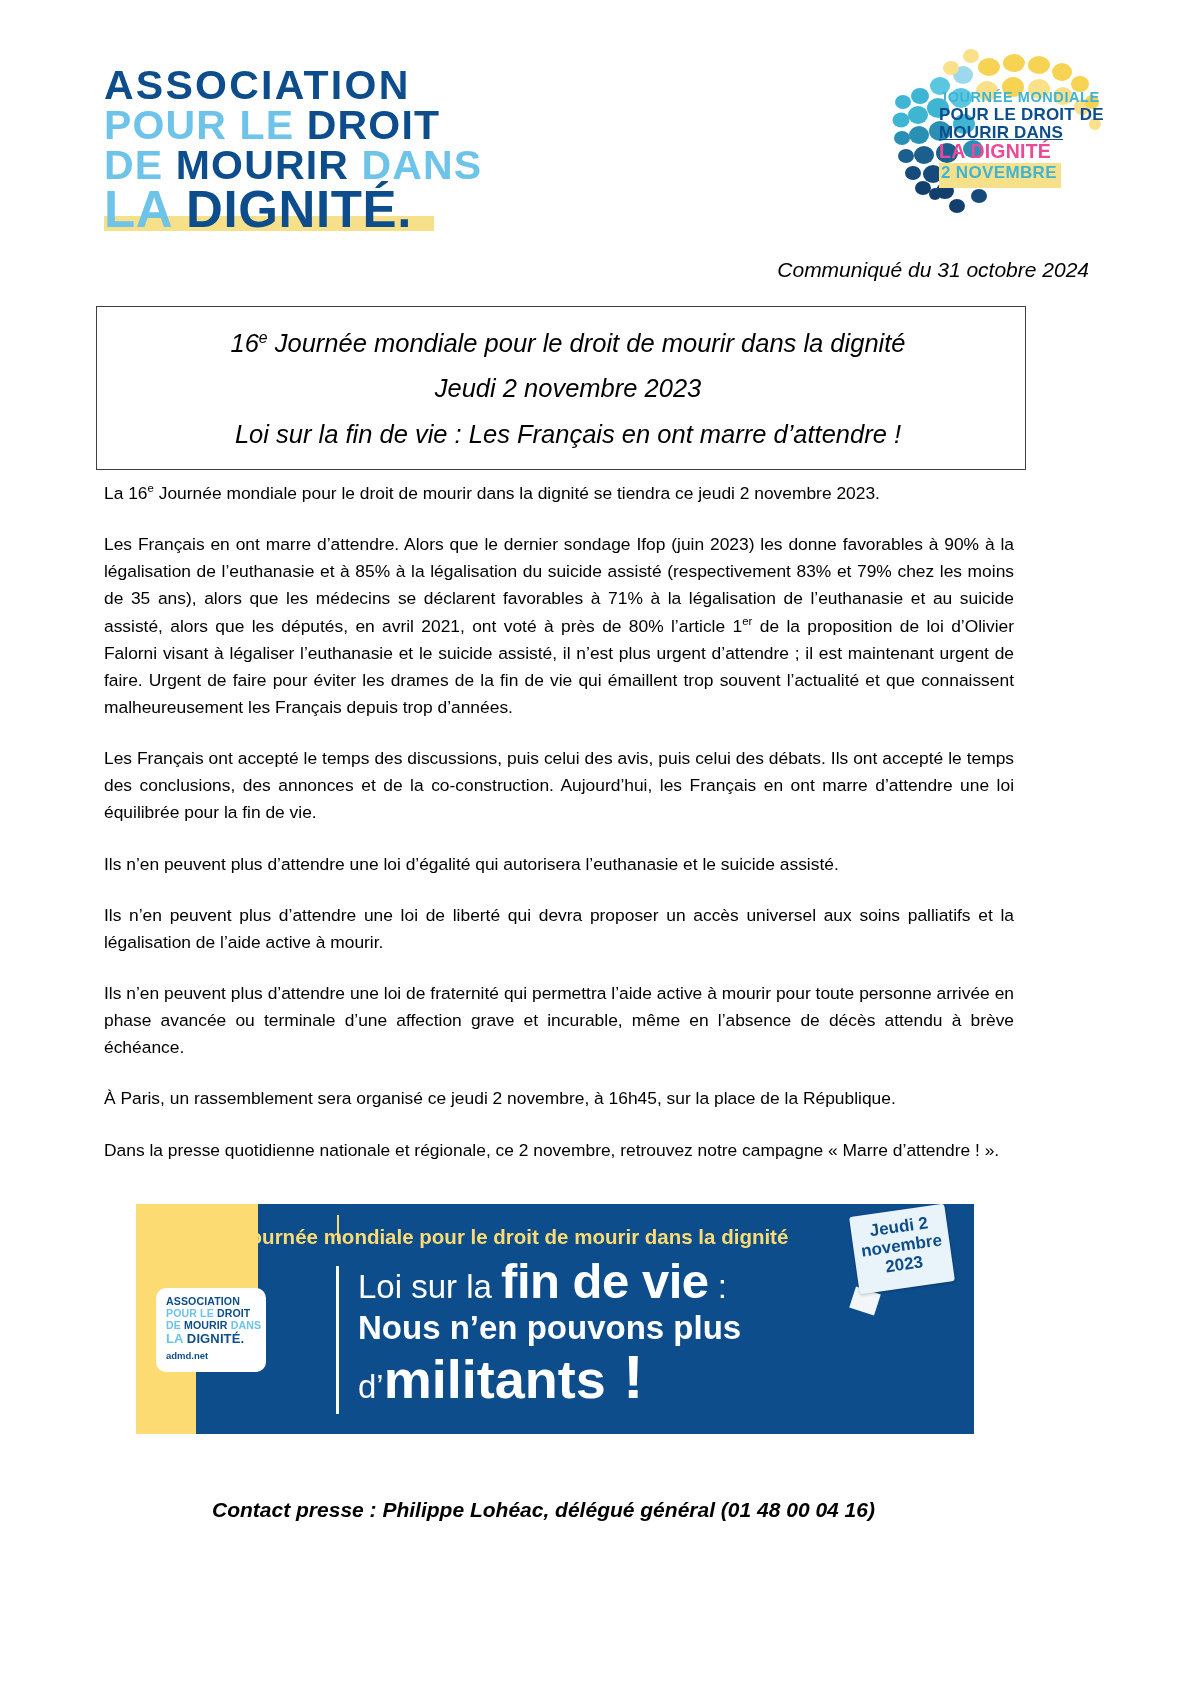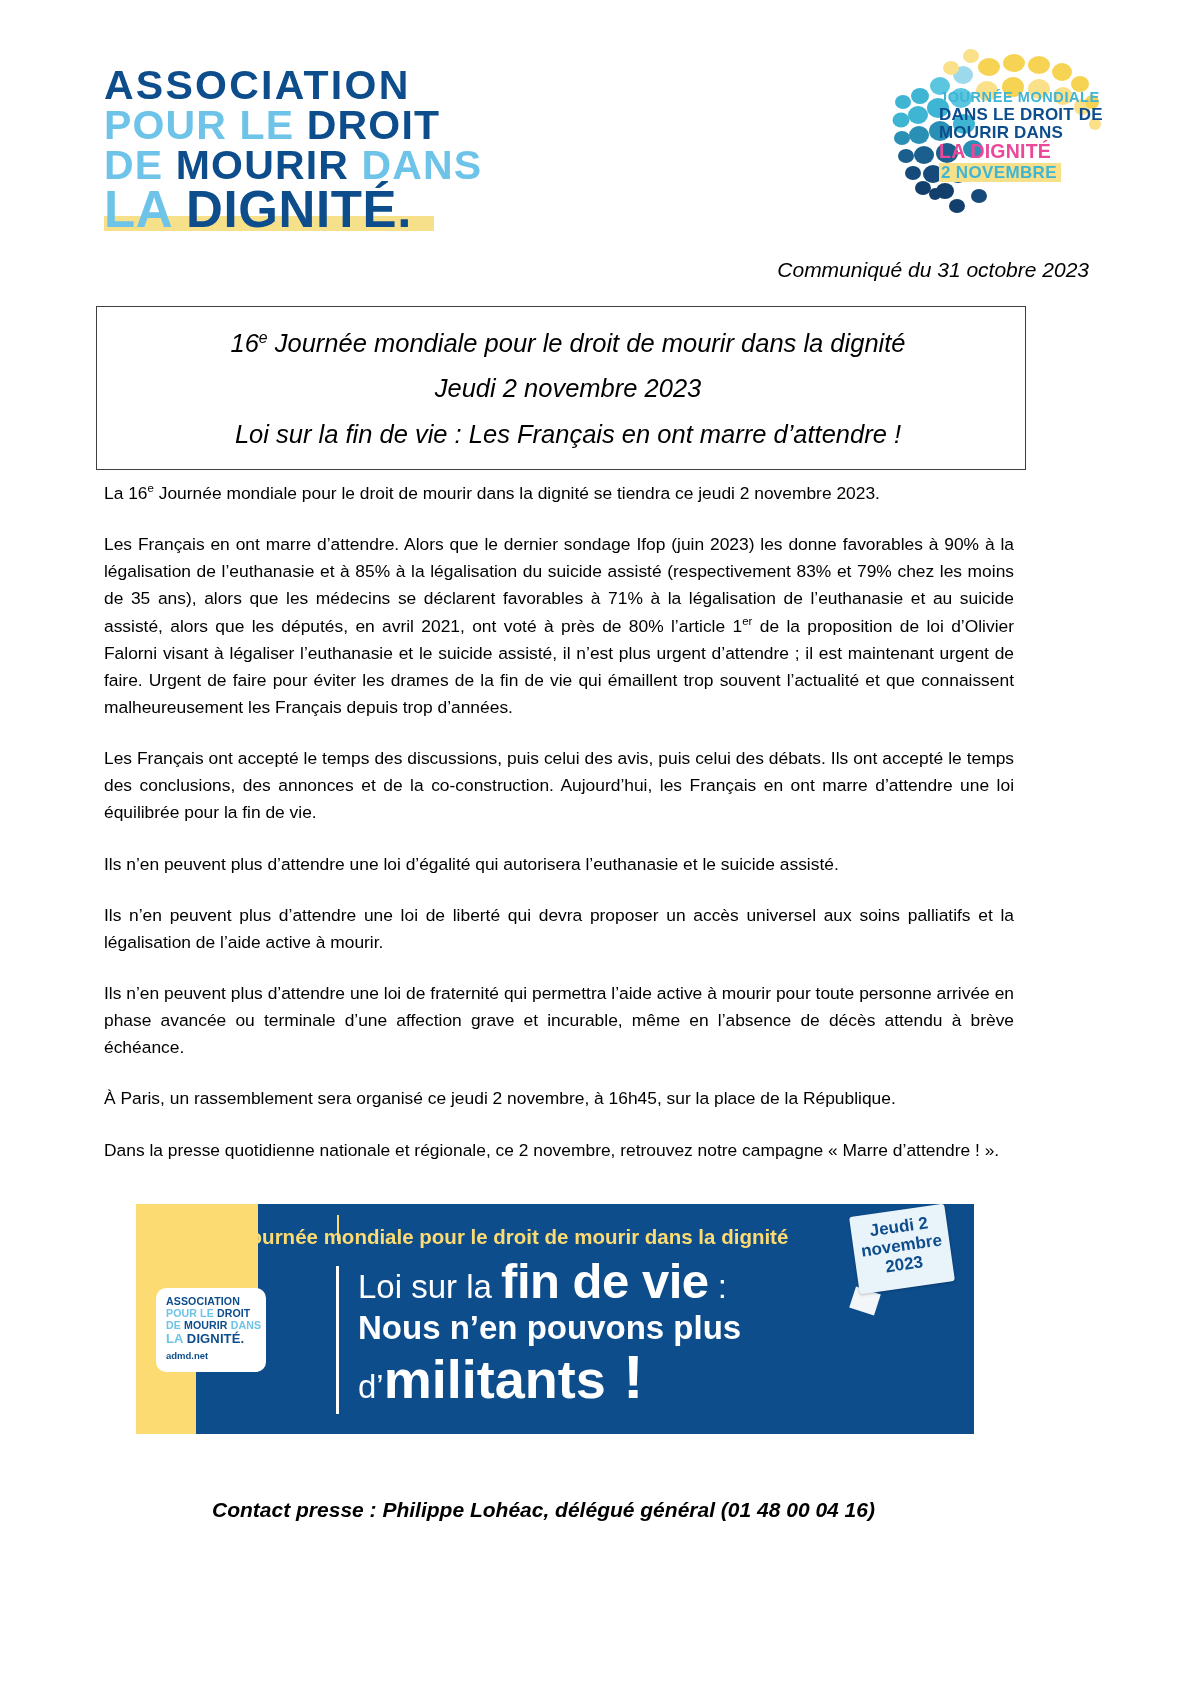"DANS LE DROIT DE" div.t { text: DANS -> POUR }
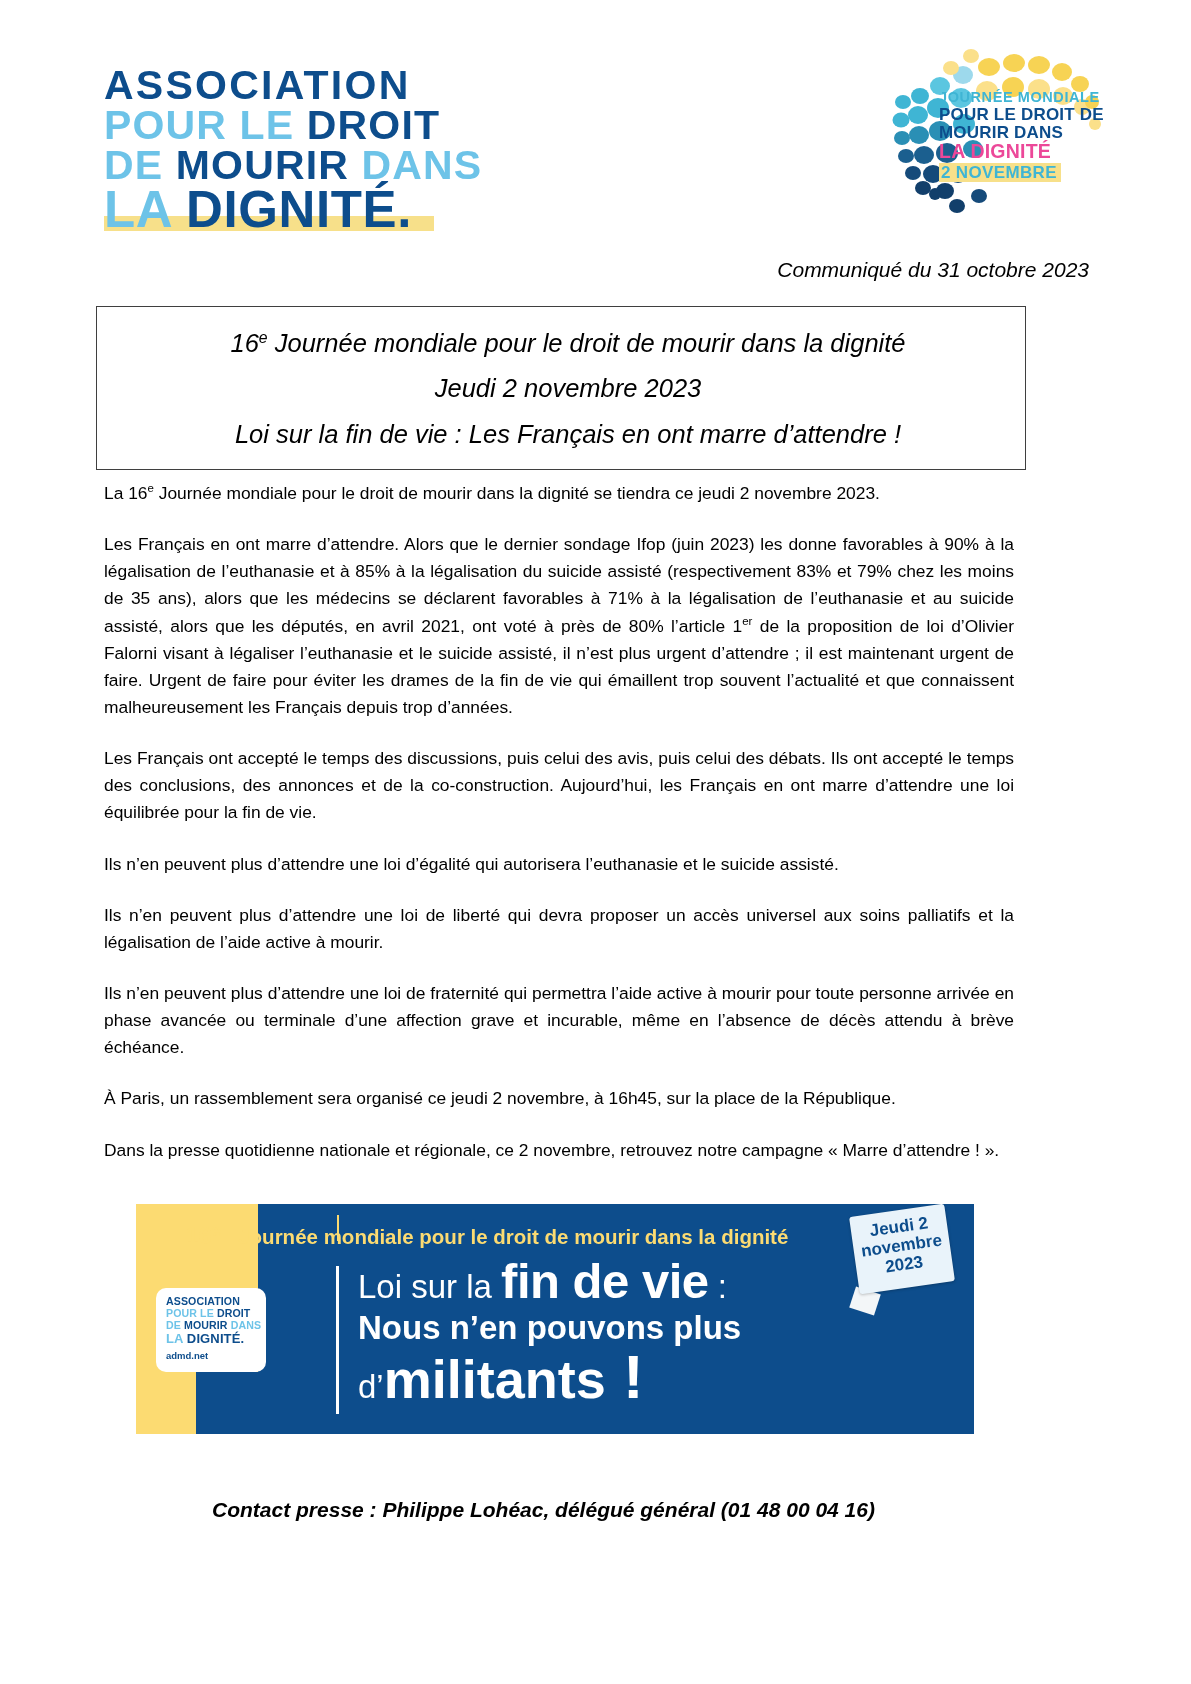"MOURIR DANS" .jm-t3 { text-decoration: none -> underline }
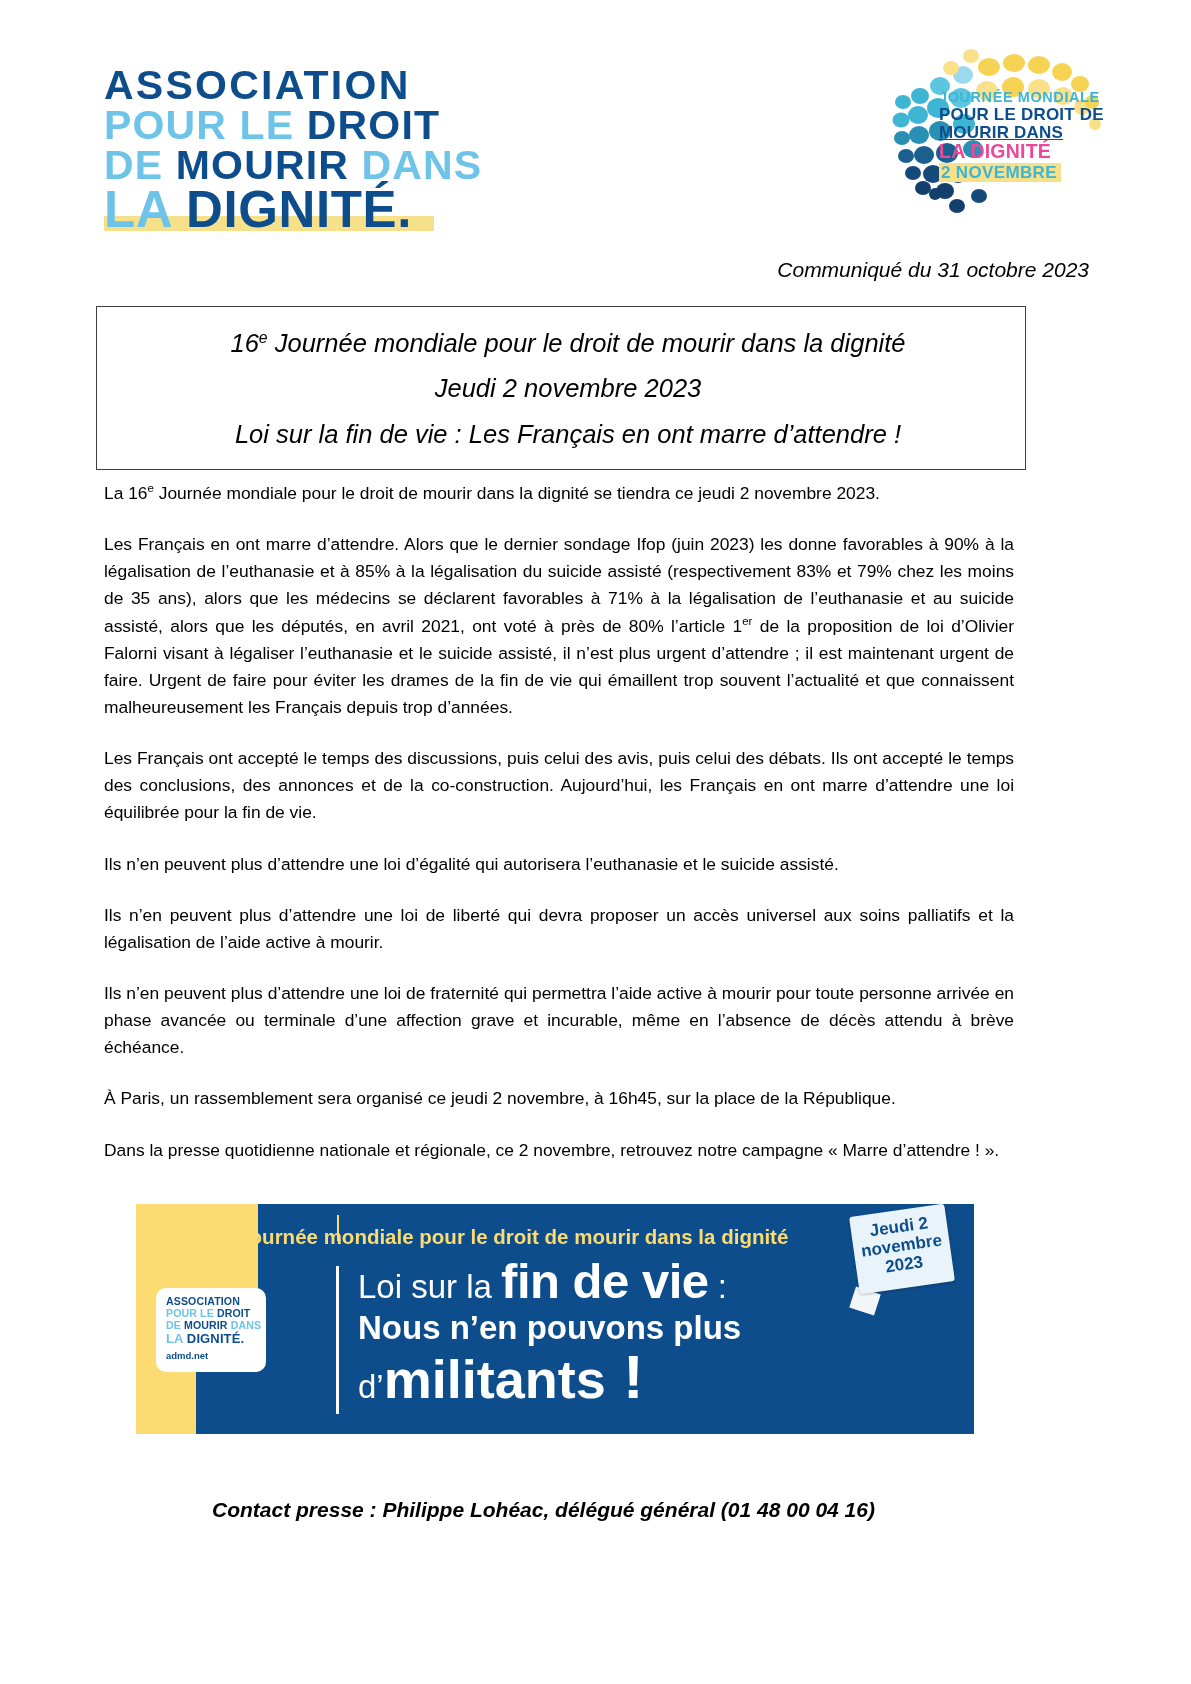"2 NOVEMBRE" .jm-t5 { padding: 1px 4px 1px 2px -> 1px 4px 7px 2px }
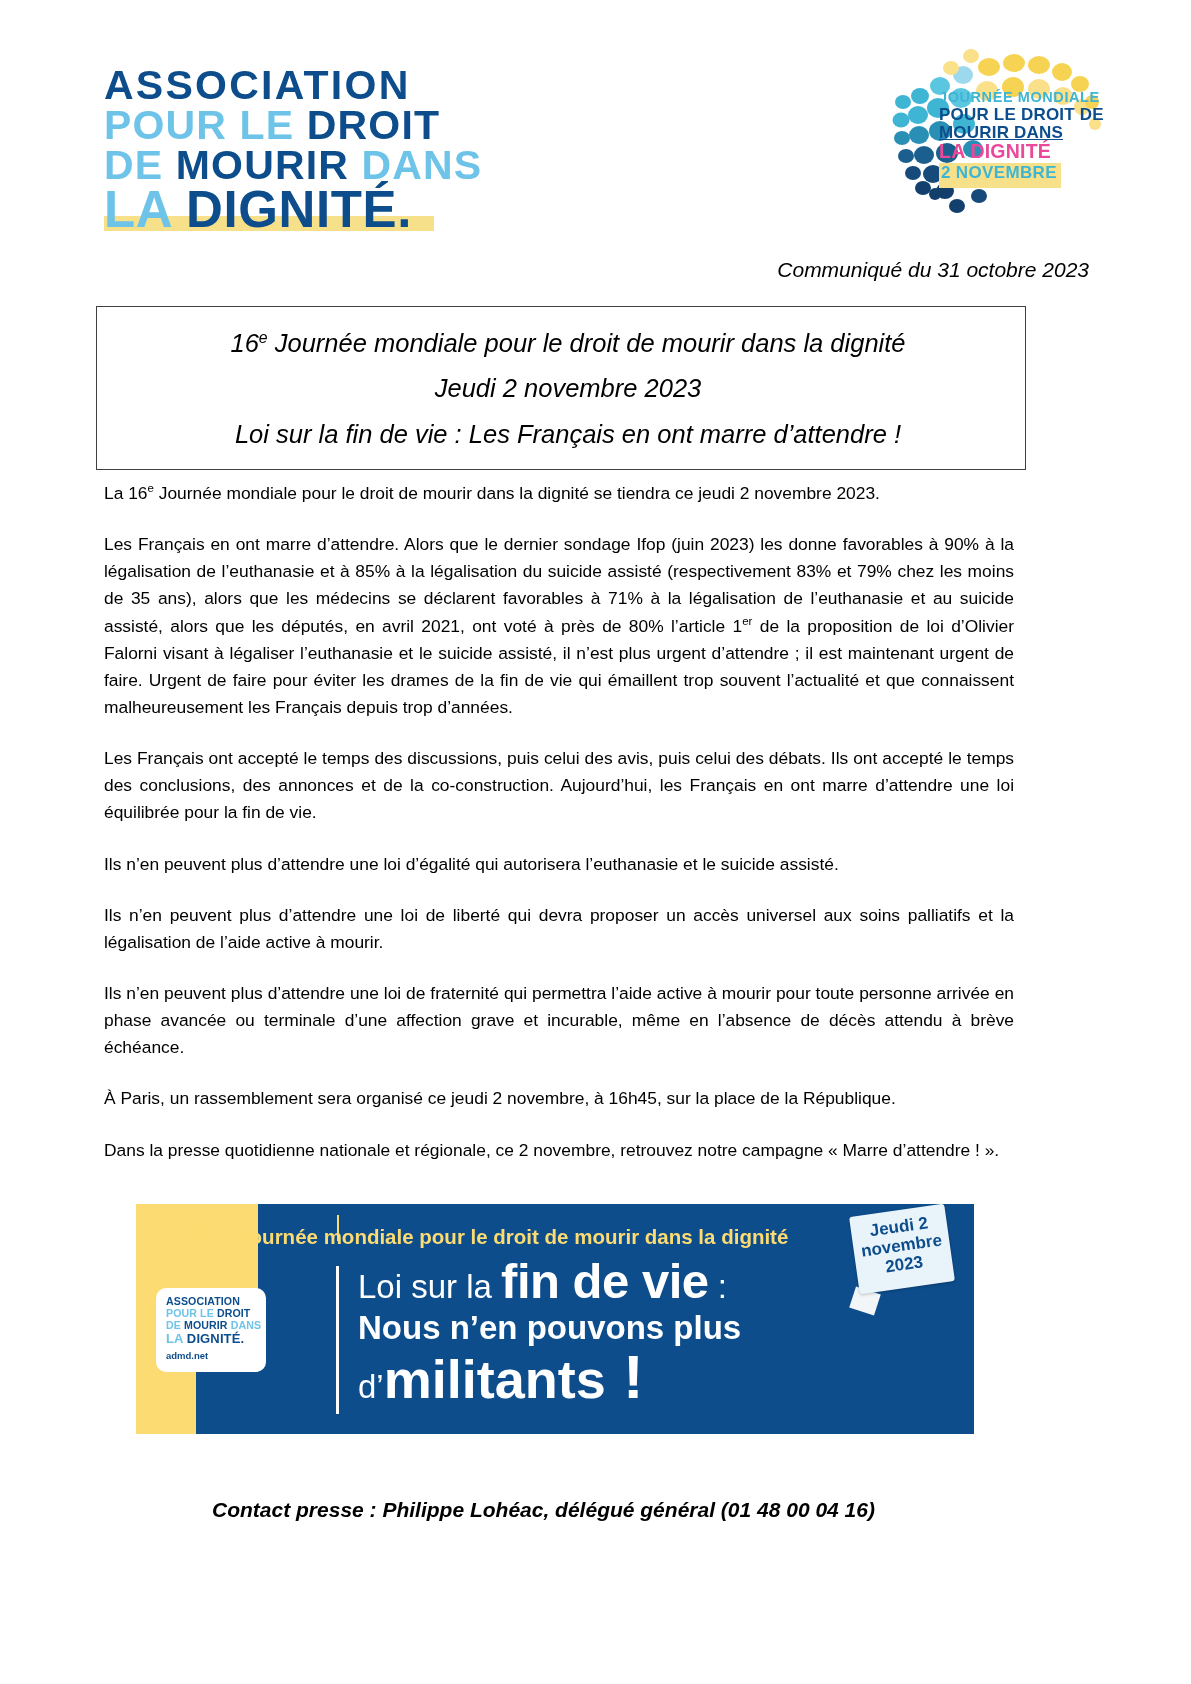"Communiqué du 31 octobre 2023" div.communique { text: 2023 -> 2024 }
